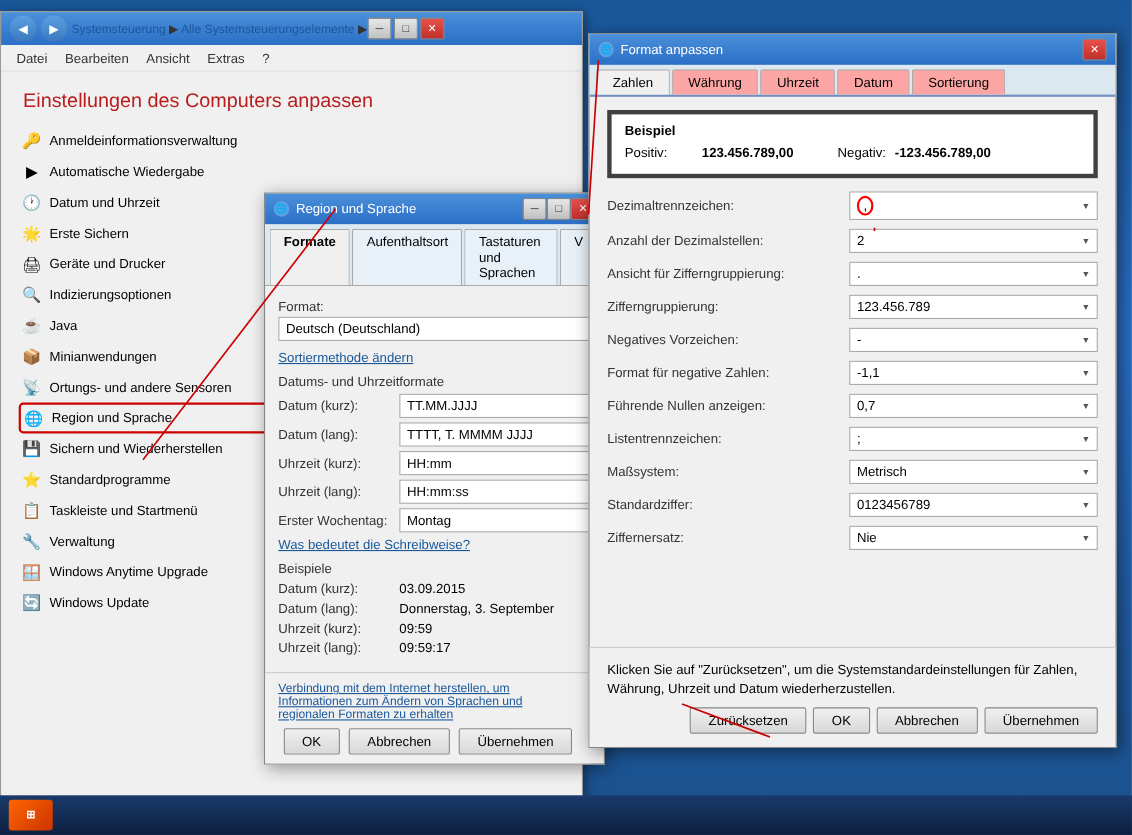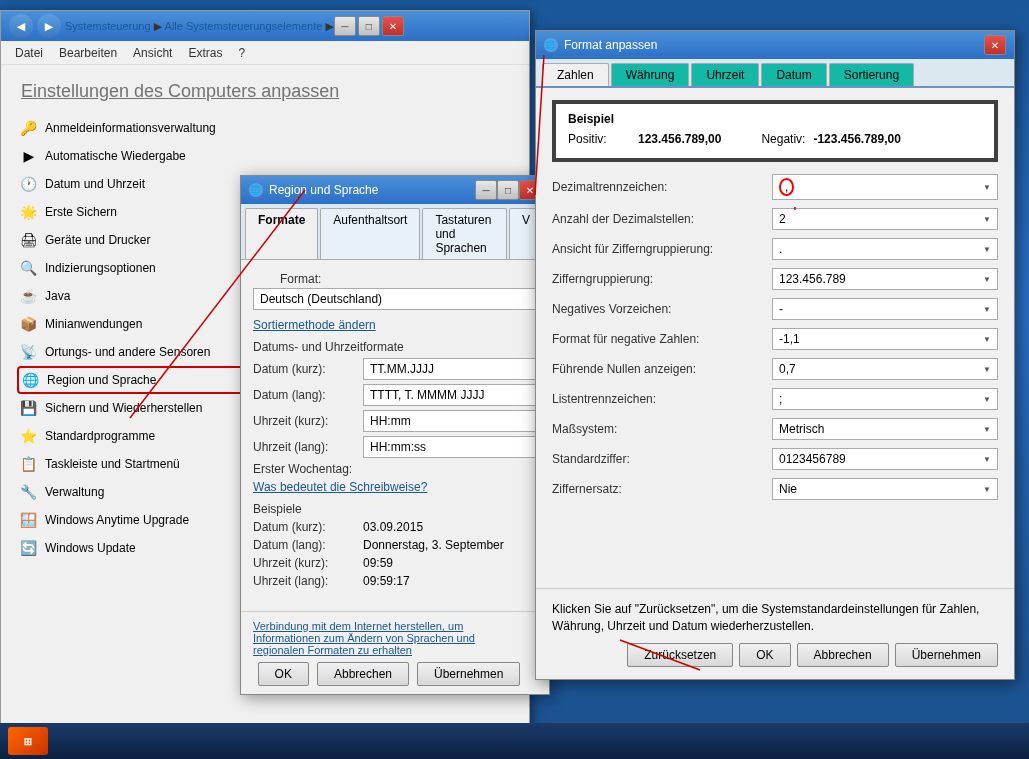"Währung" .format-tab { background: #14b8a6 -> #fca5a5 }
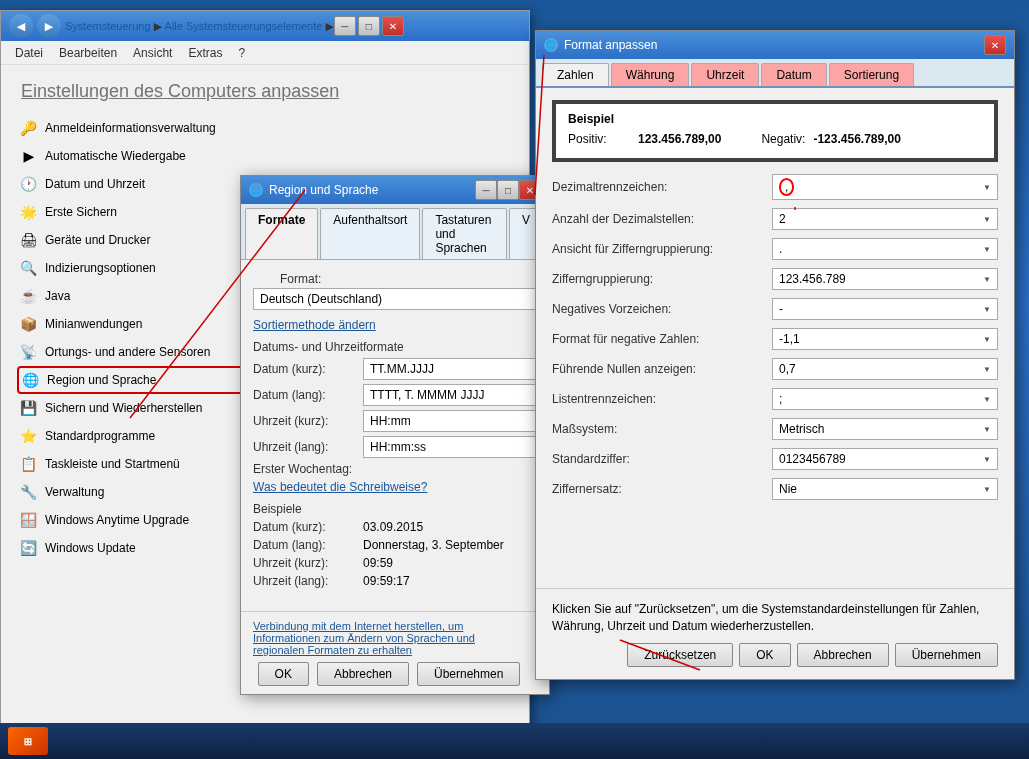"Einstellungen des Computers anpassen" .page-title { color: #737373 -> #b91c1c; text-decoration: underline -> none }
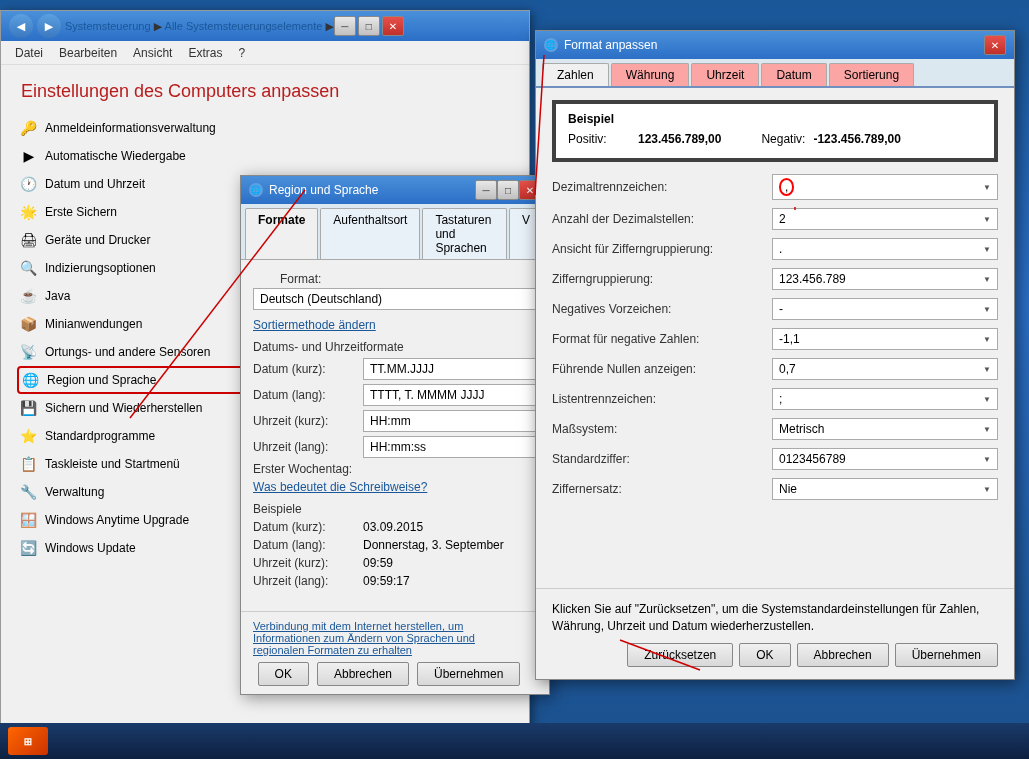"Format:" .form-label { margin-left: 27px -> none }
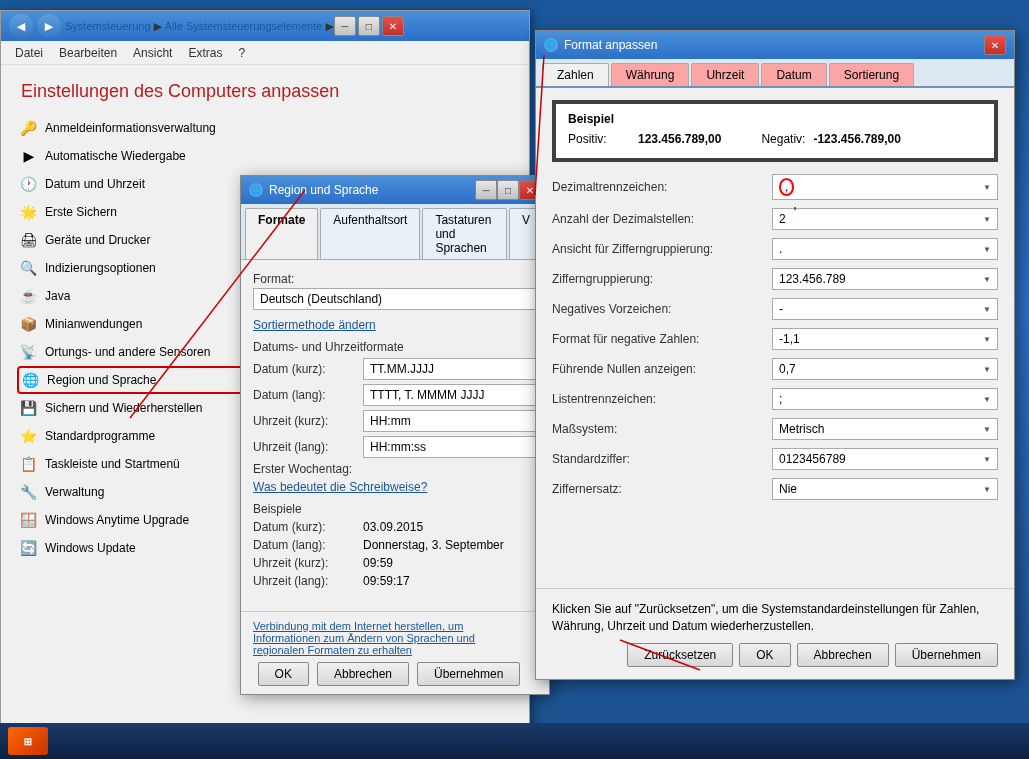"Montag" div.form-input { html: none -> <div>Montag</div> }
